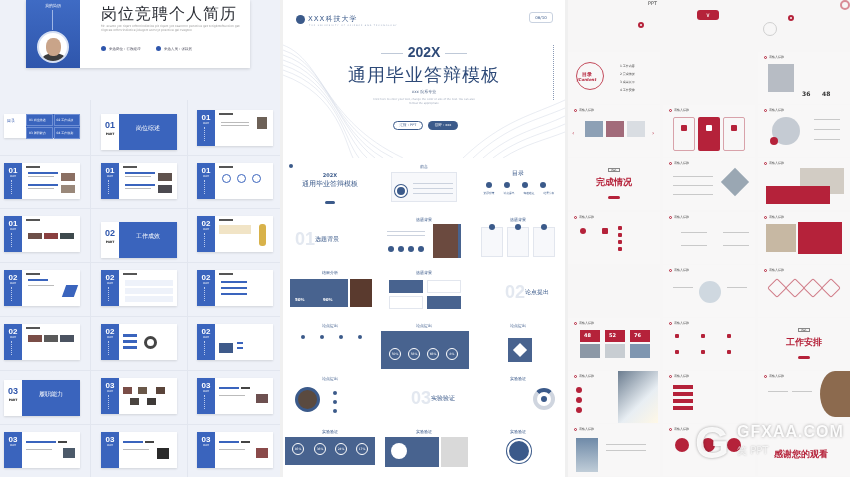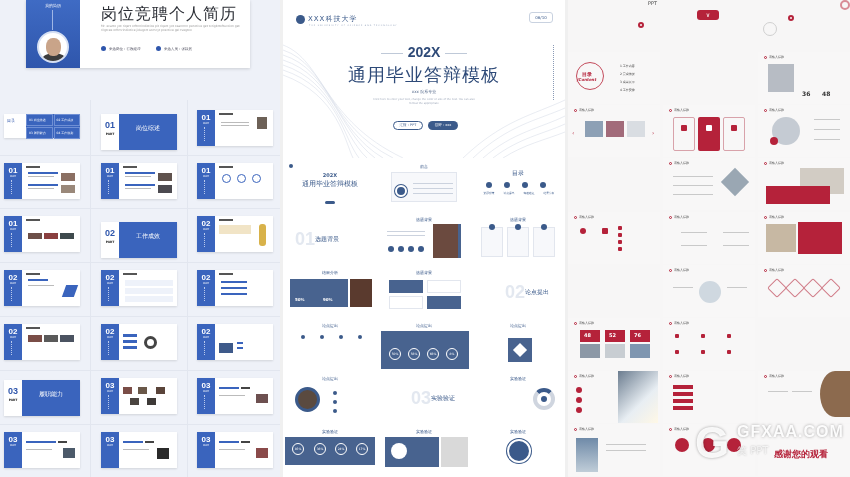"完成情况" div.rslide { html: none -> <div> <div>Part</div> <div>完成情况</div> <div></div> </div> }
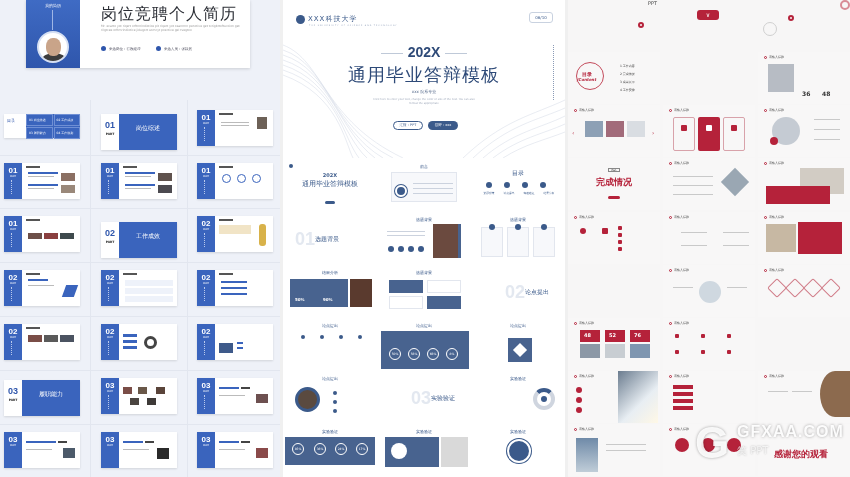"工作安排" div.rslide { html: none -> <div> <div>Part</div> <div>工作安排</div> <div></div> </div> }
